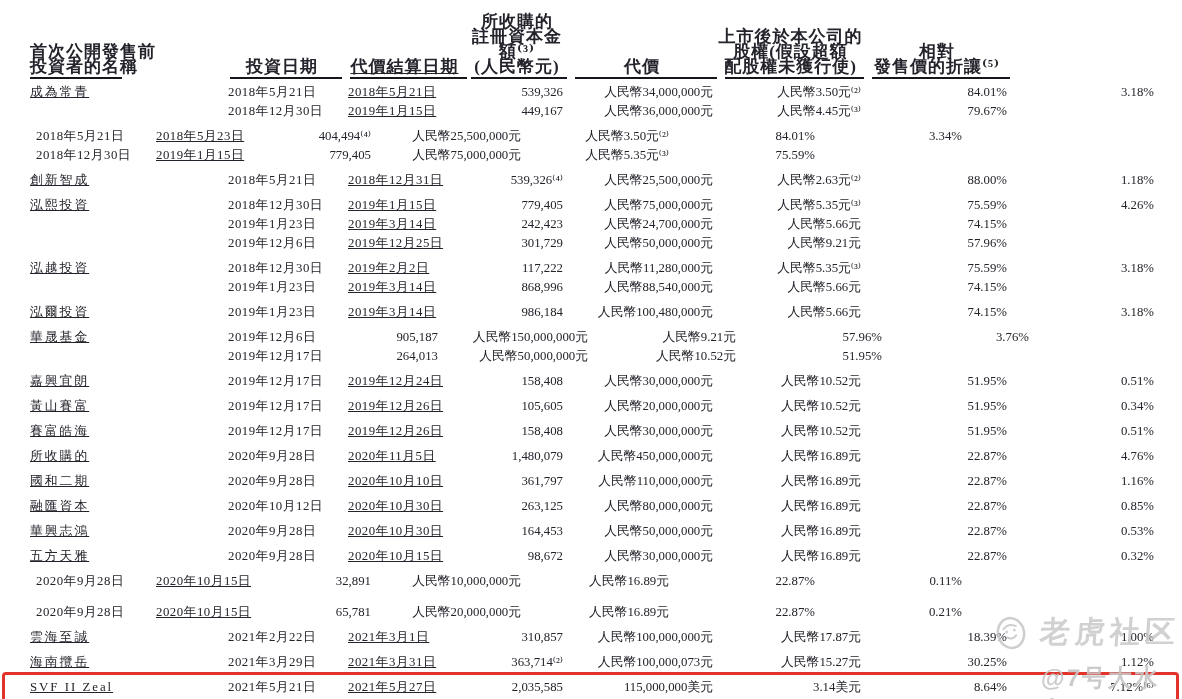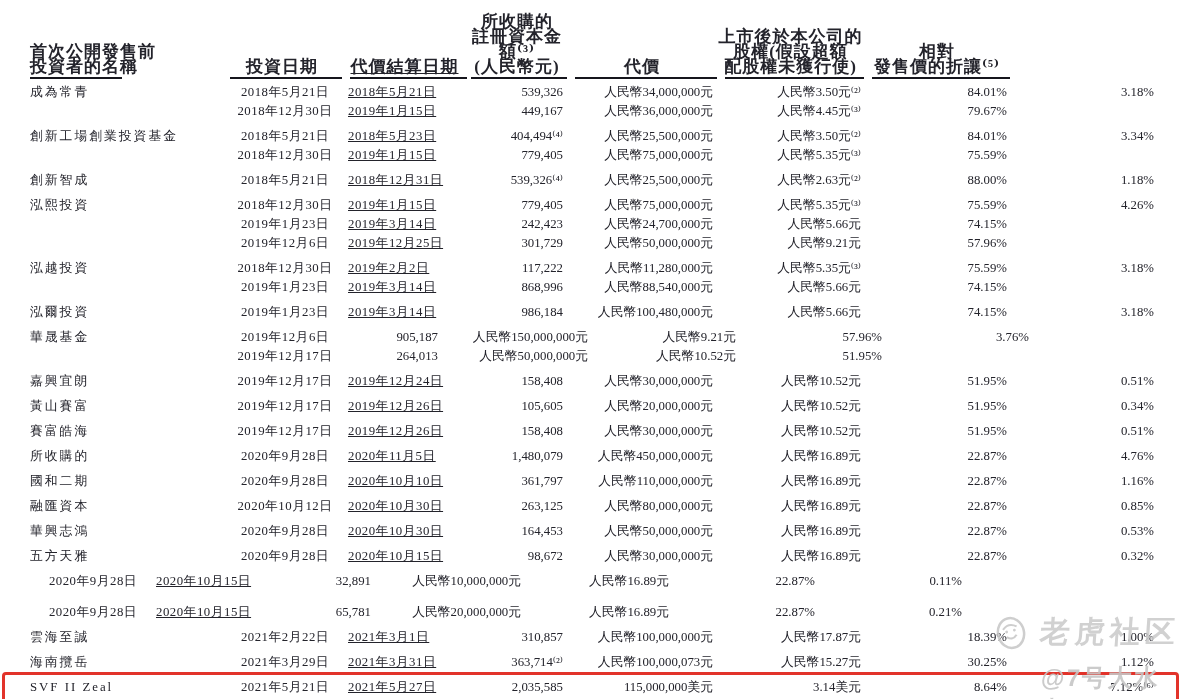"投資日期" .c2 { align-items: center -> none }
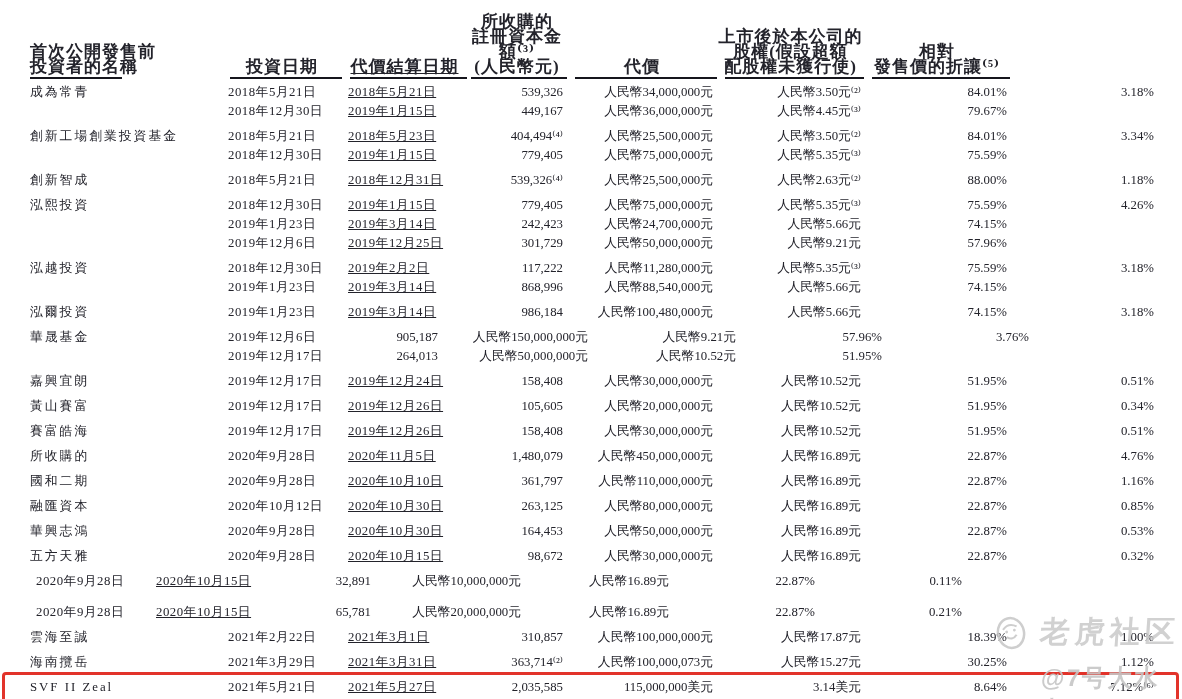"成為常青" .col.c1 .ln { text-decoration: none -> underline }
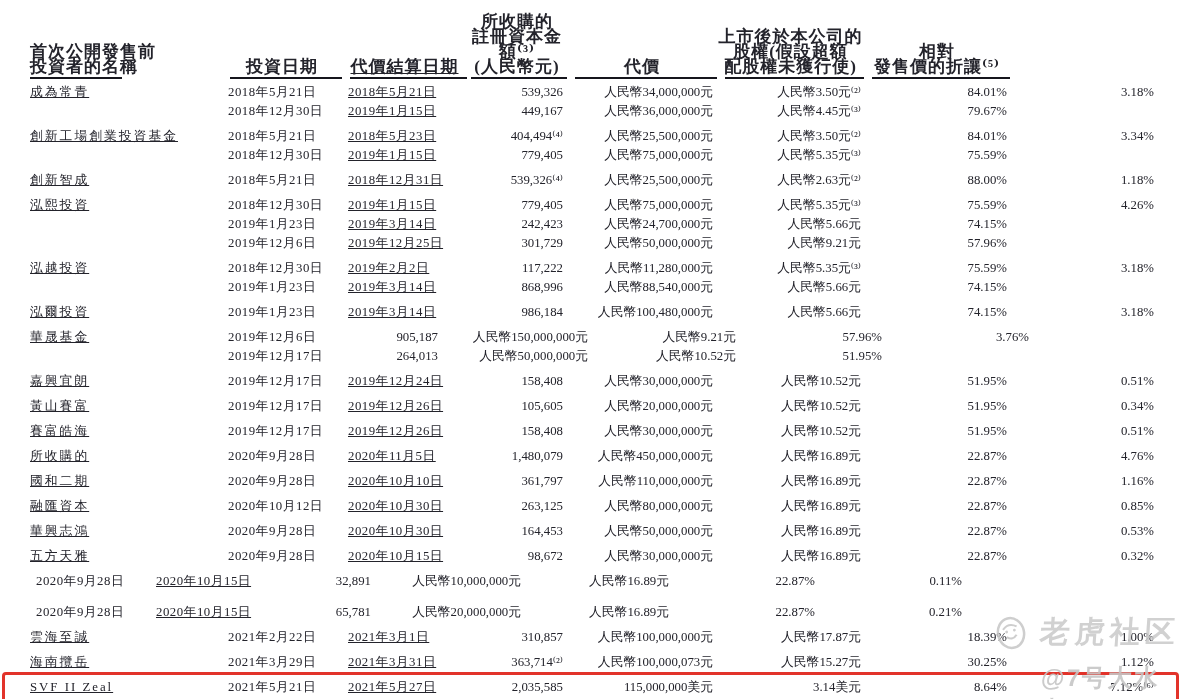"創新工場創業投資基金" div.col { html: <div> <div>創新工場創業投資基金</div> </div> -> none }
